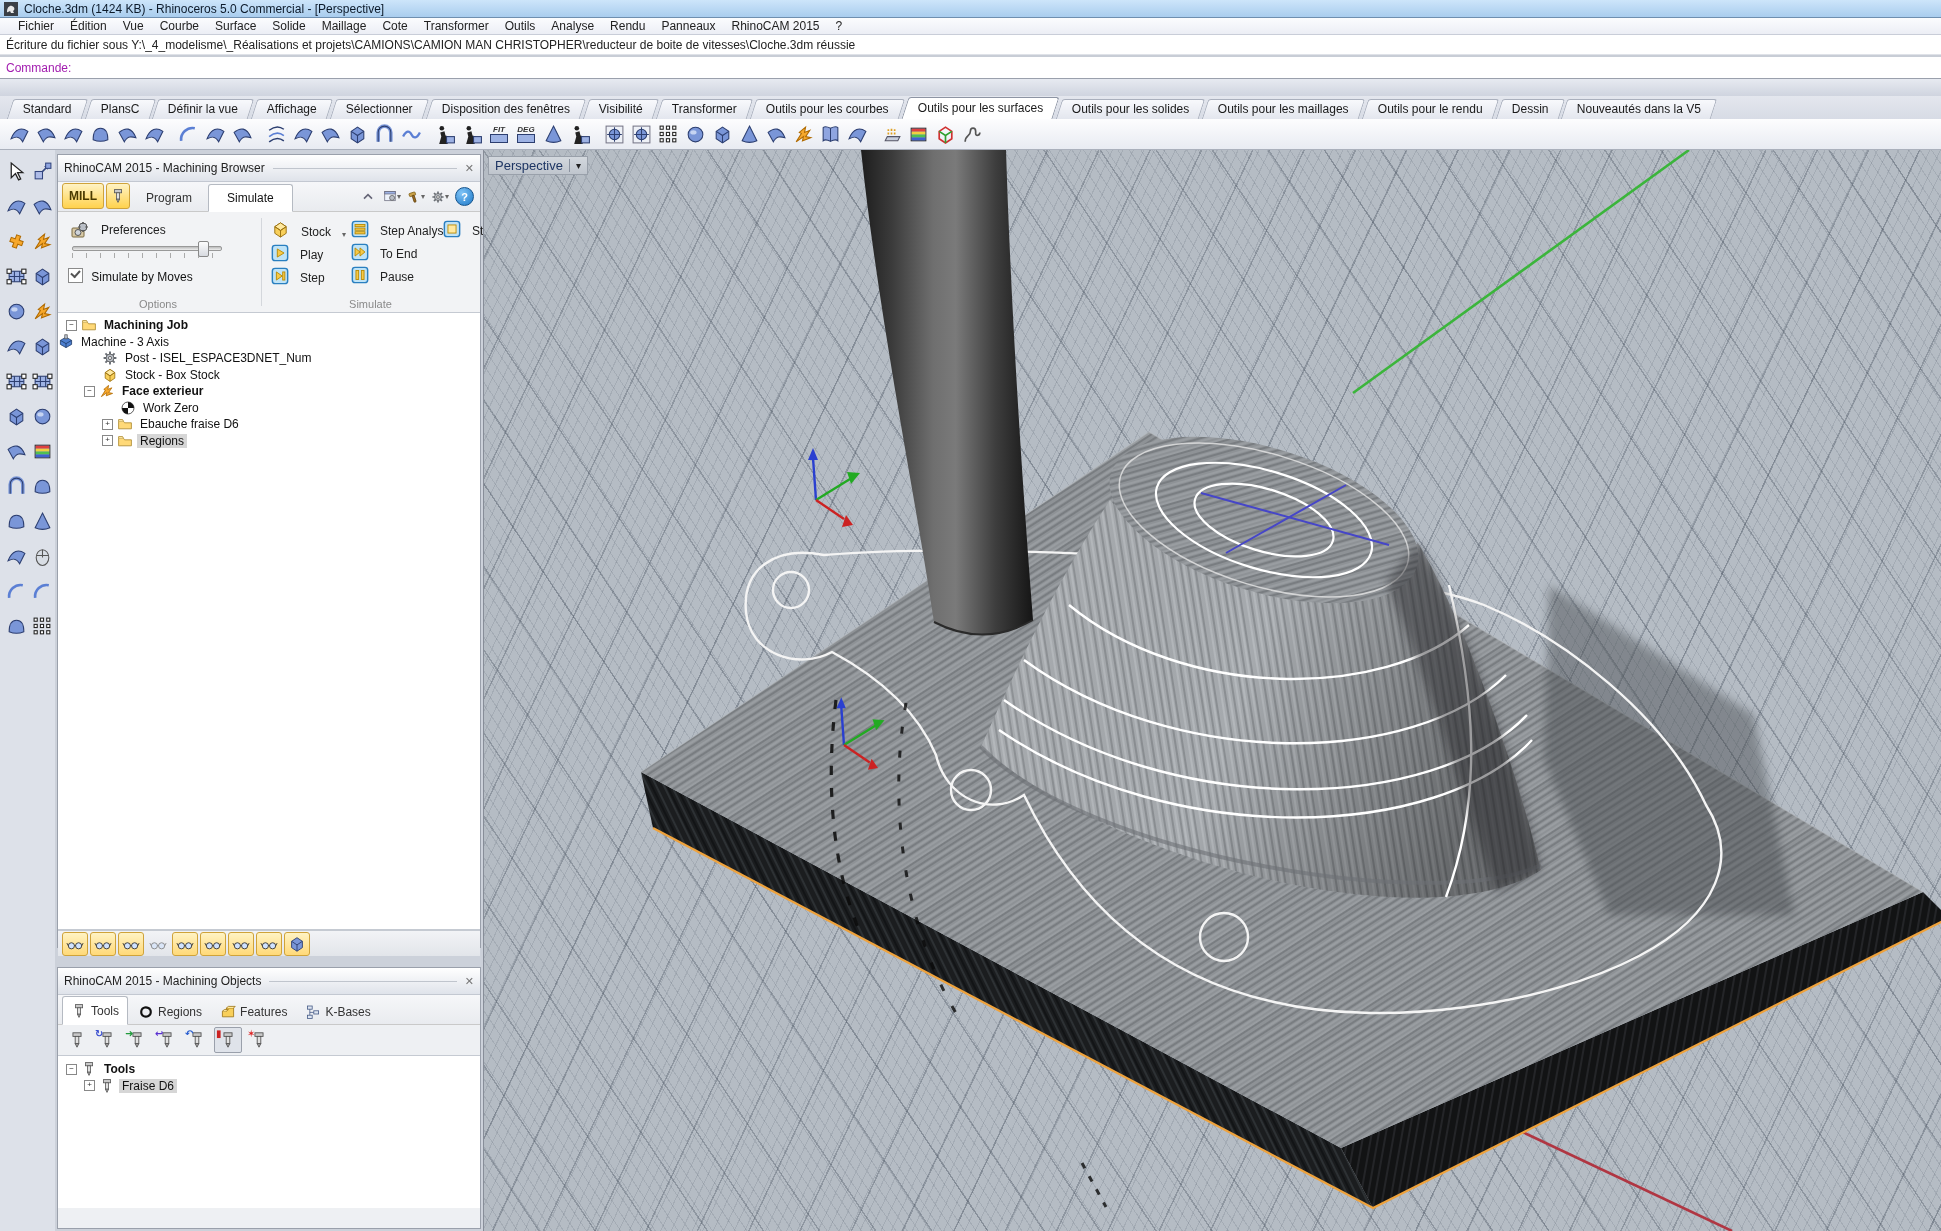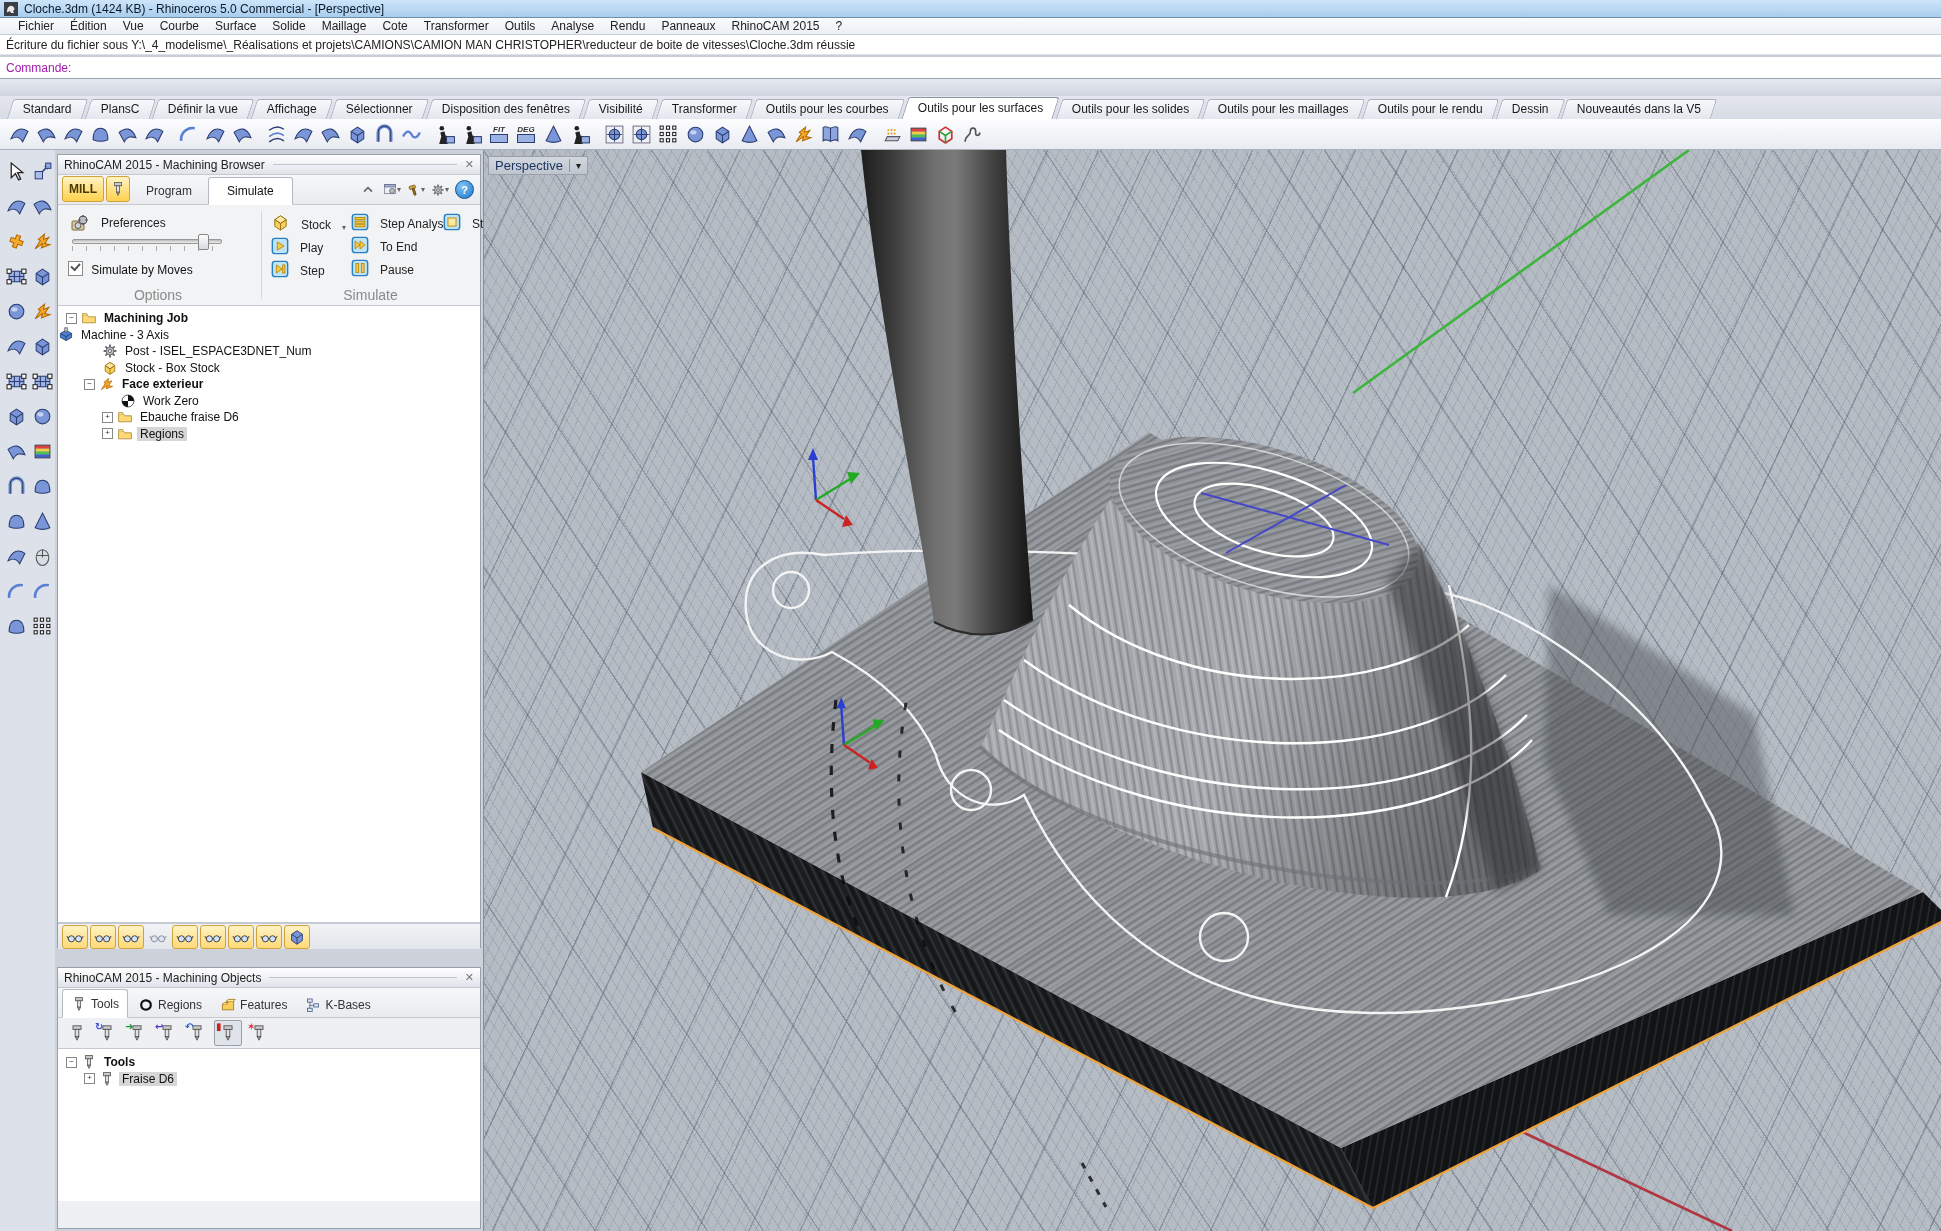"RhinoCAM 2015 - Machining Browser" .phead { height: 20px -> 27px }
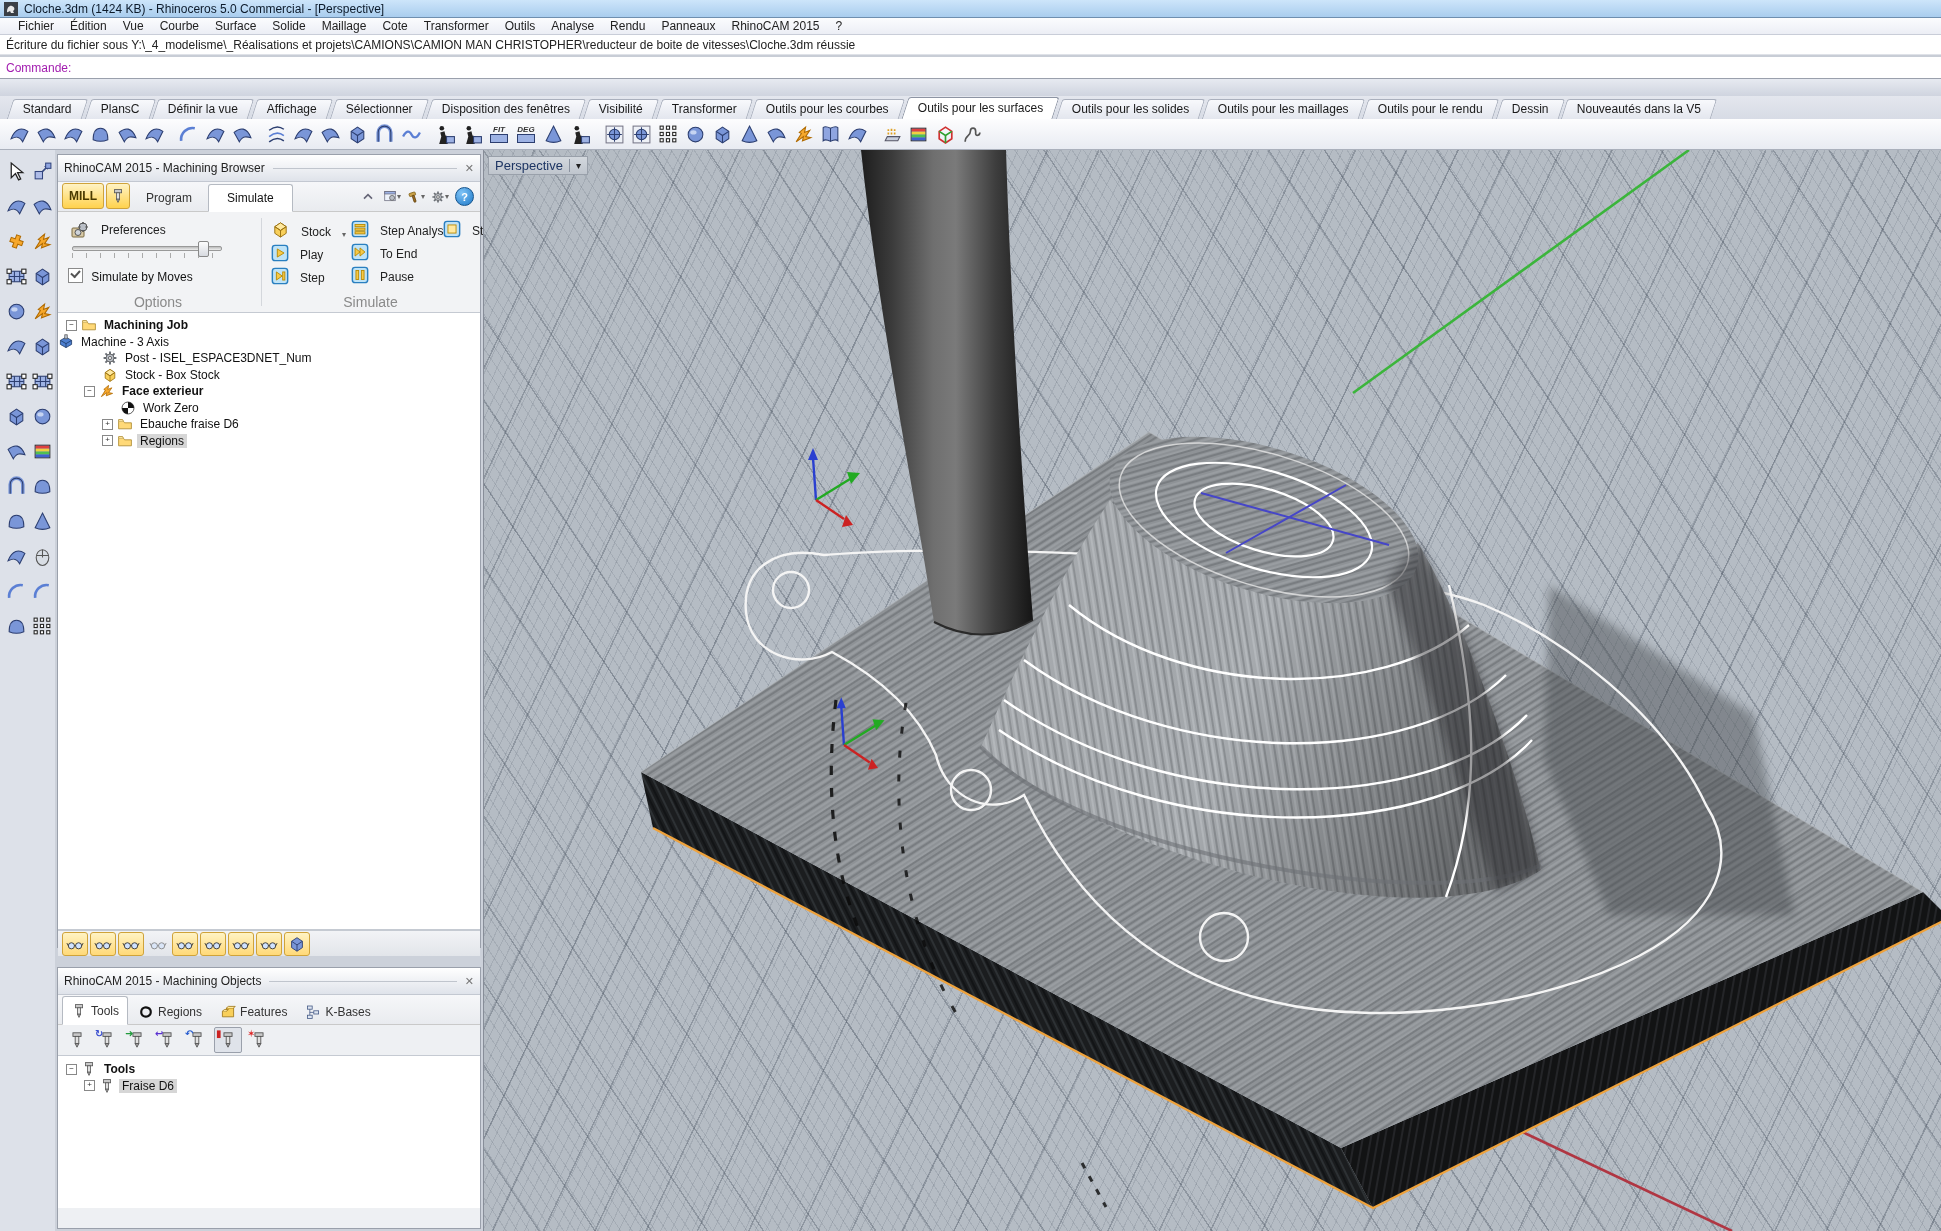"Options" .grplbl { font-size: 14px -> 11px }
